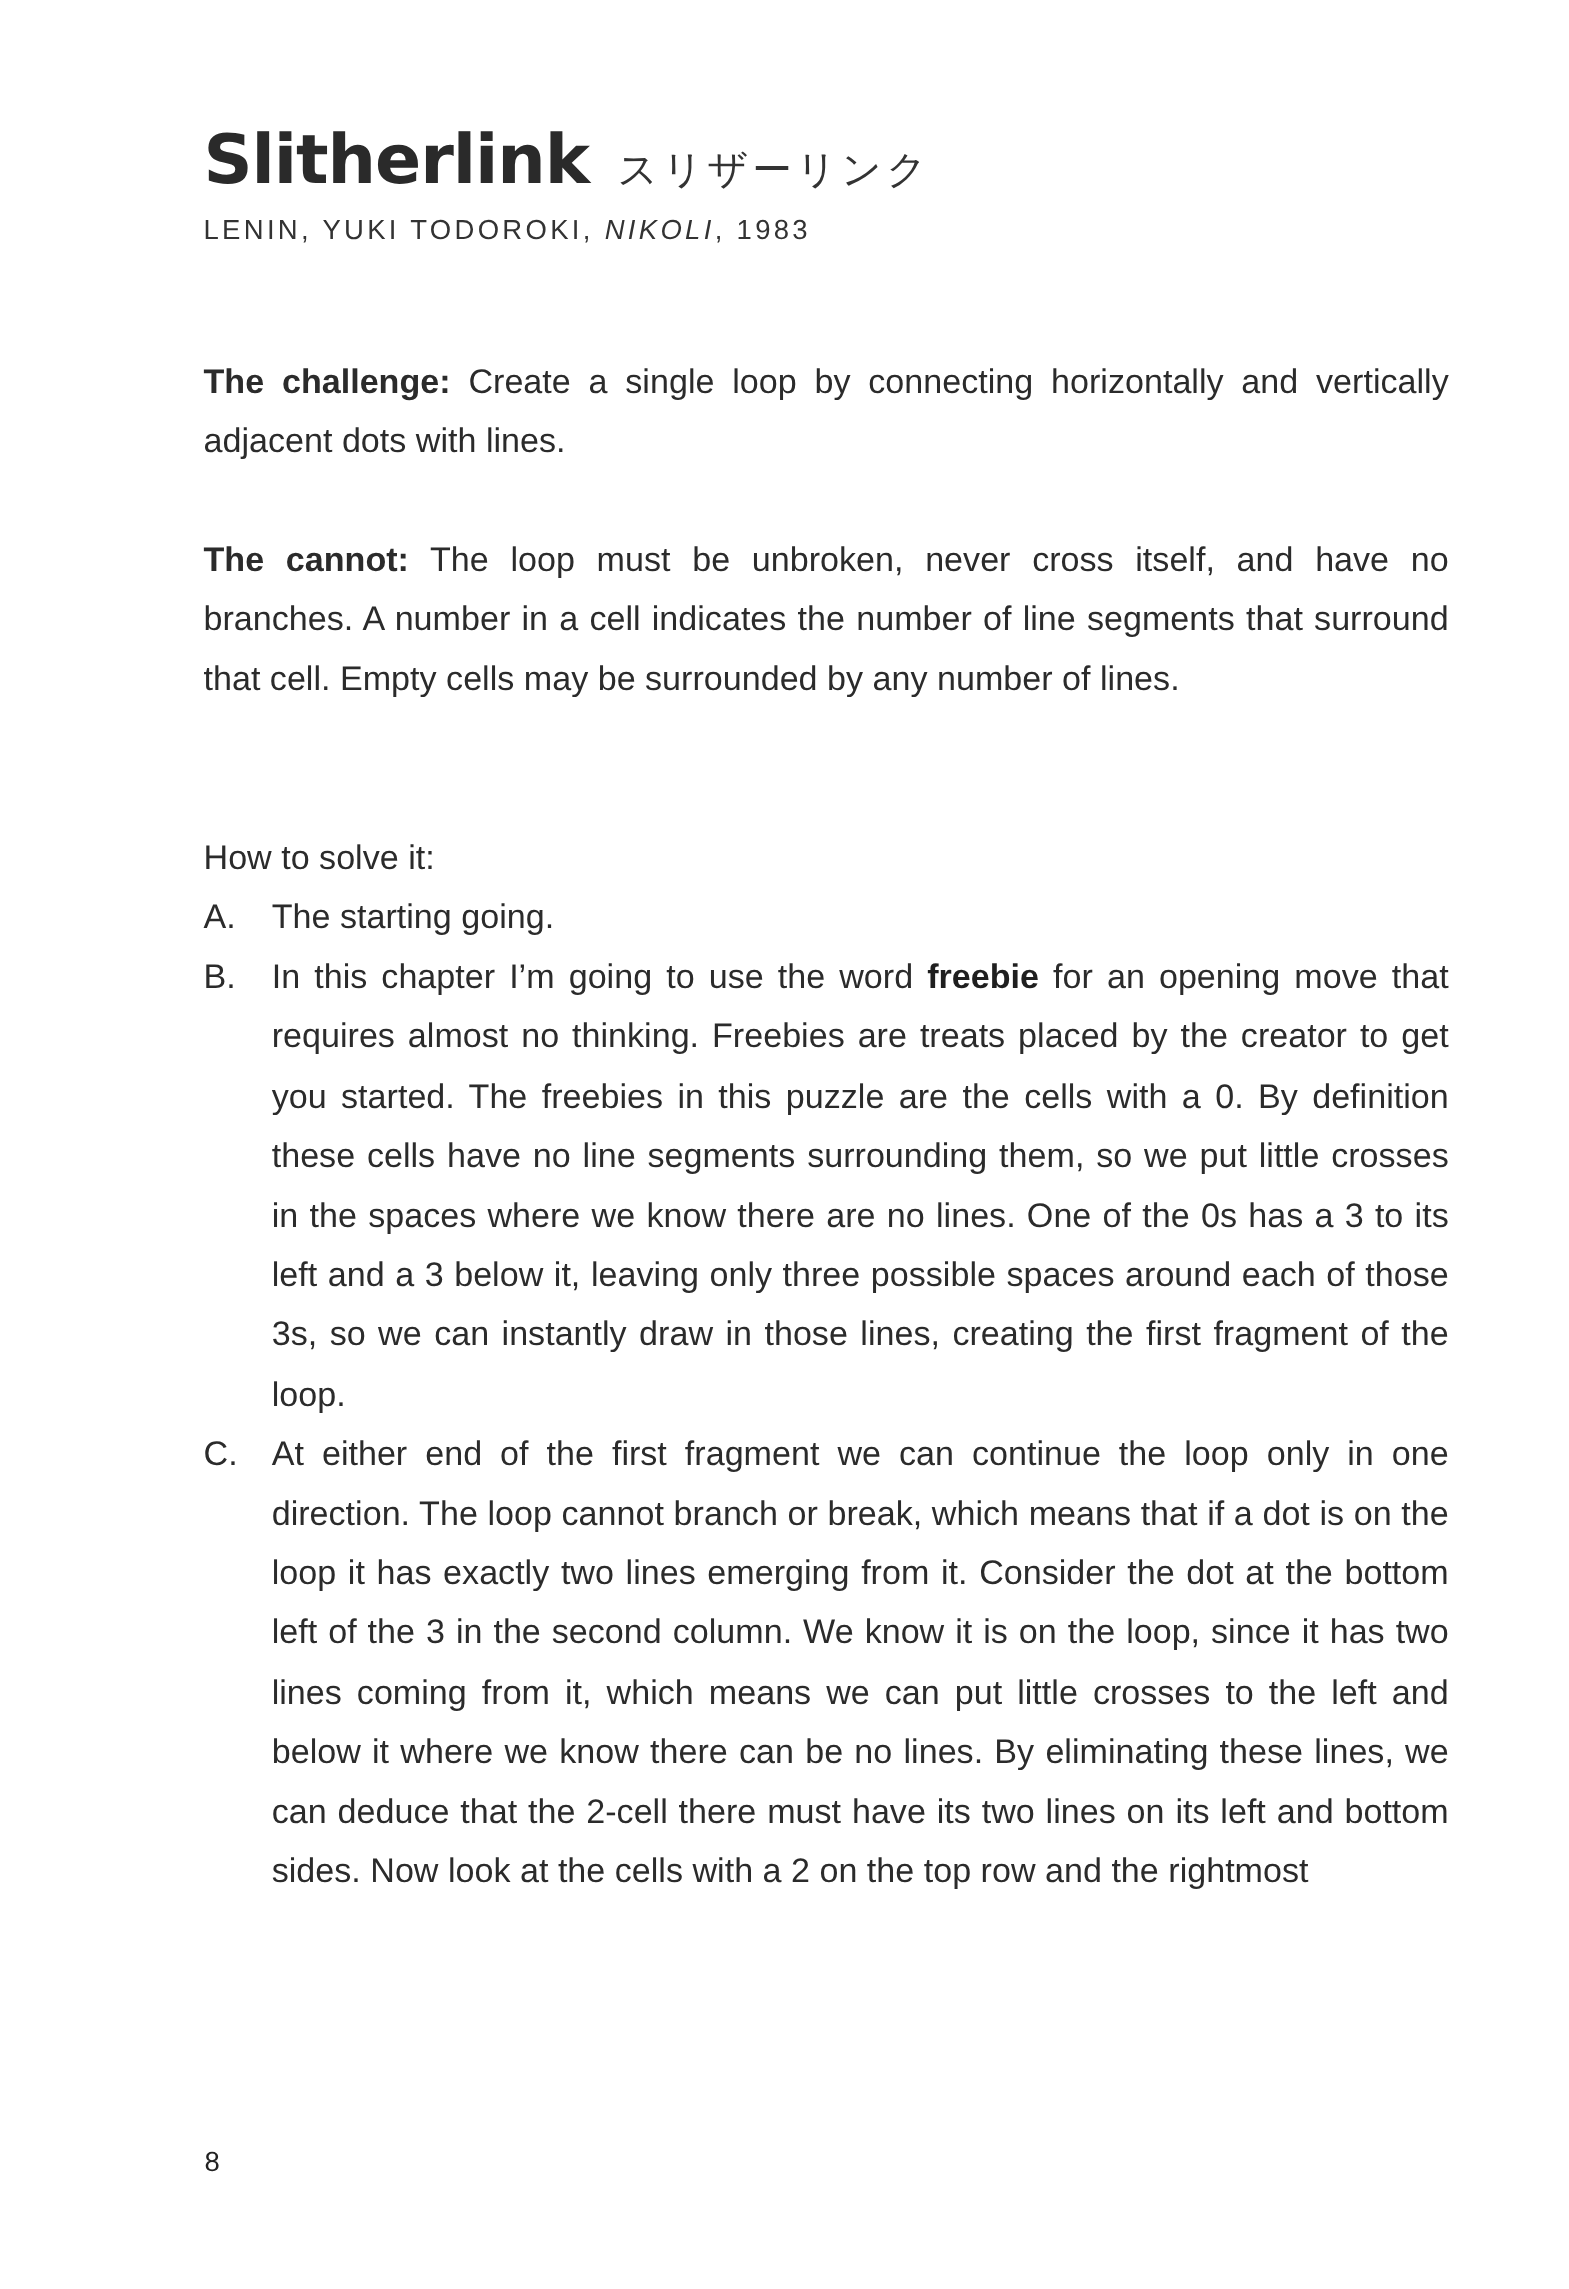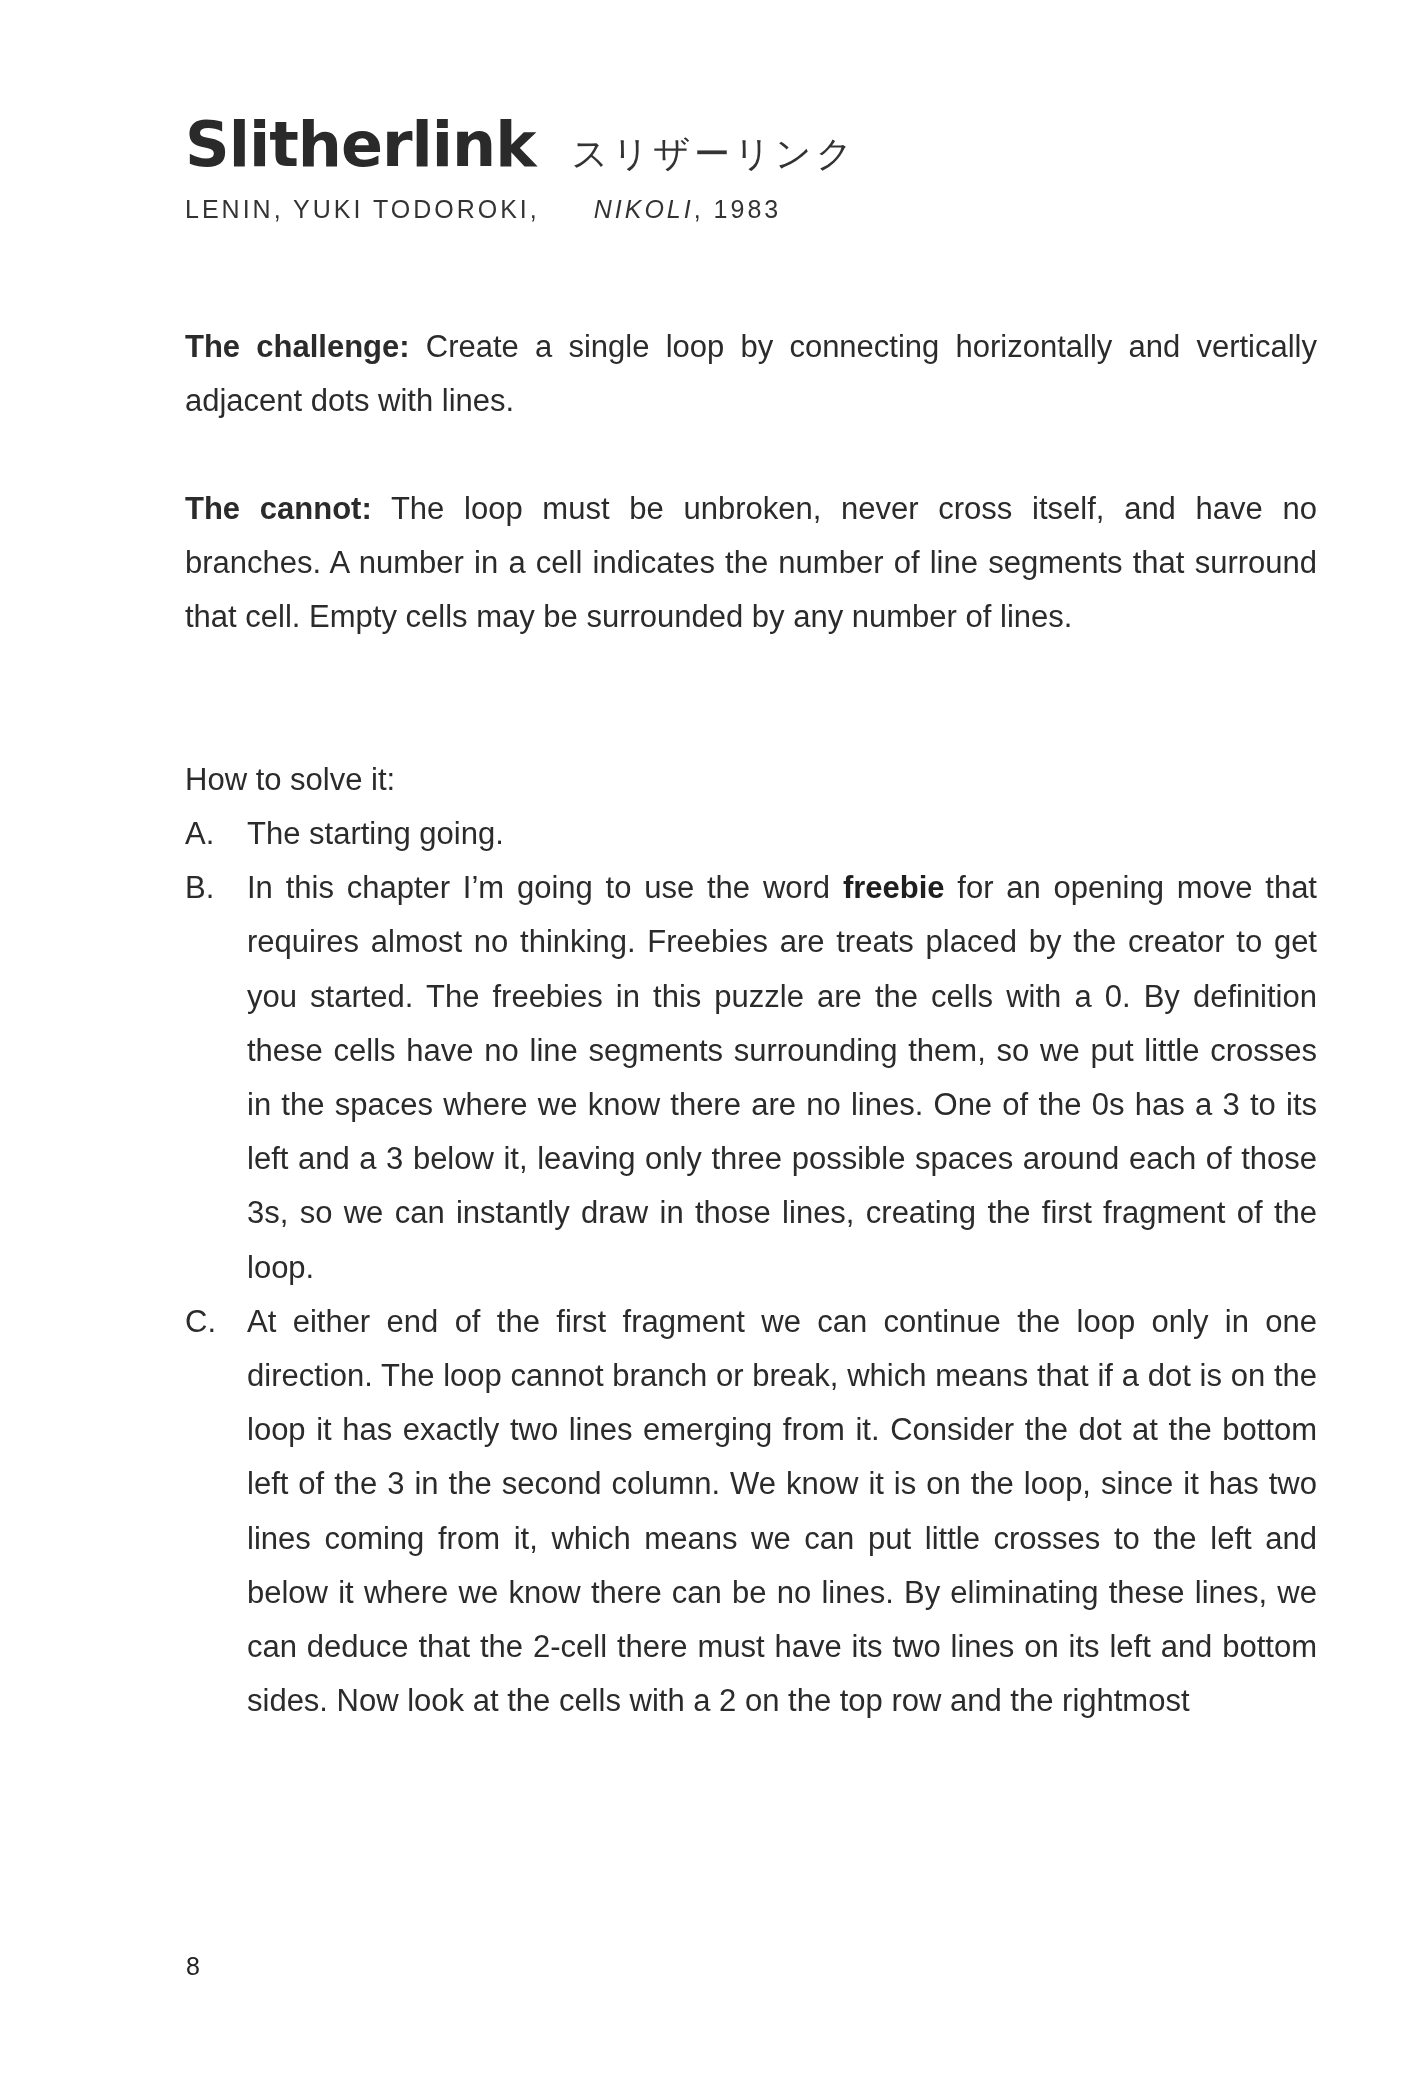"スリザーリンク" .title-jp { margin-left: 36px -> 26px }
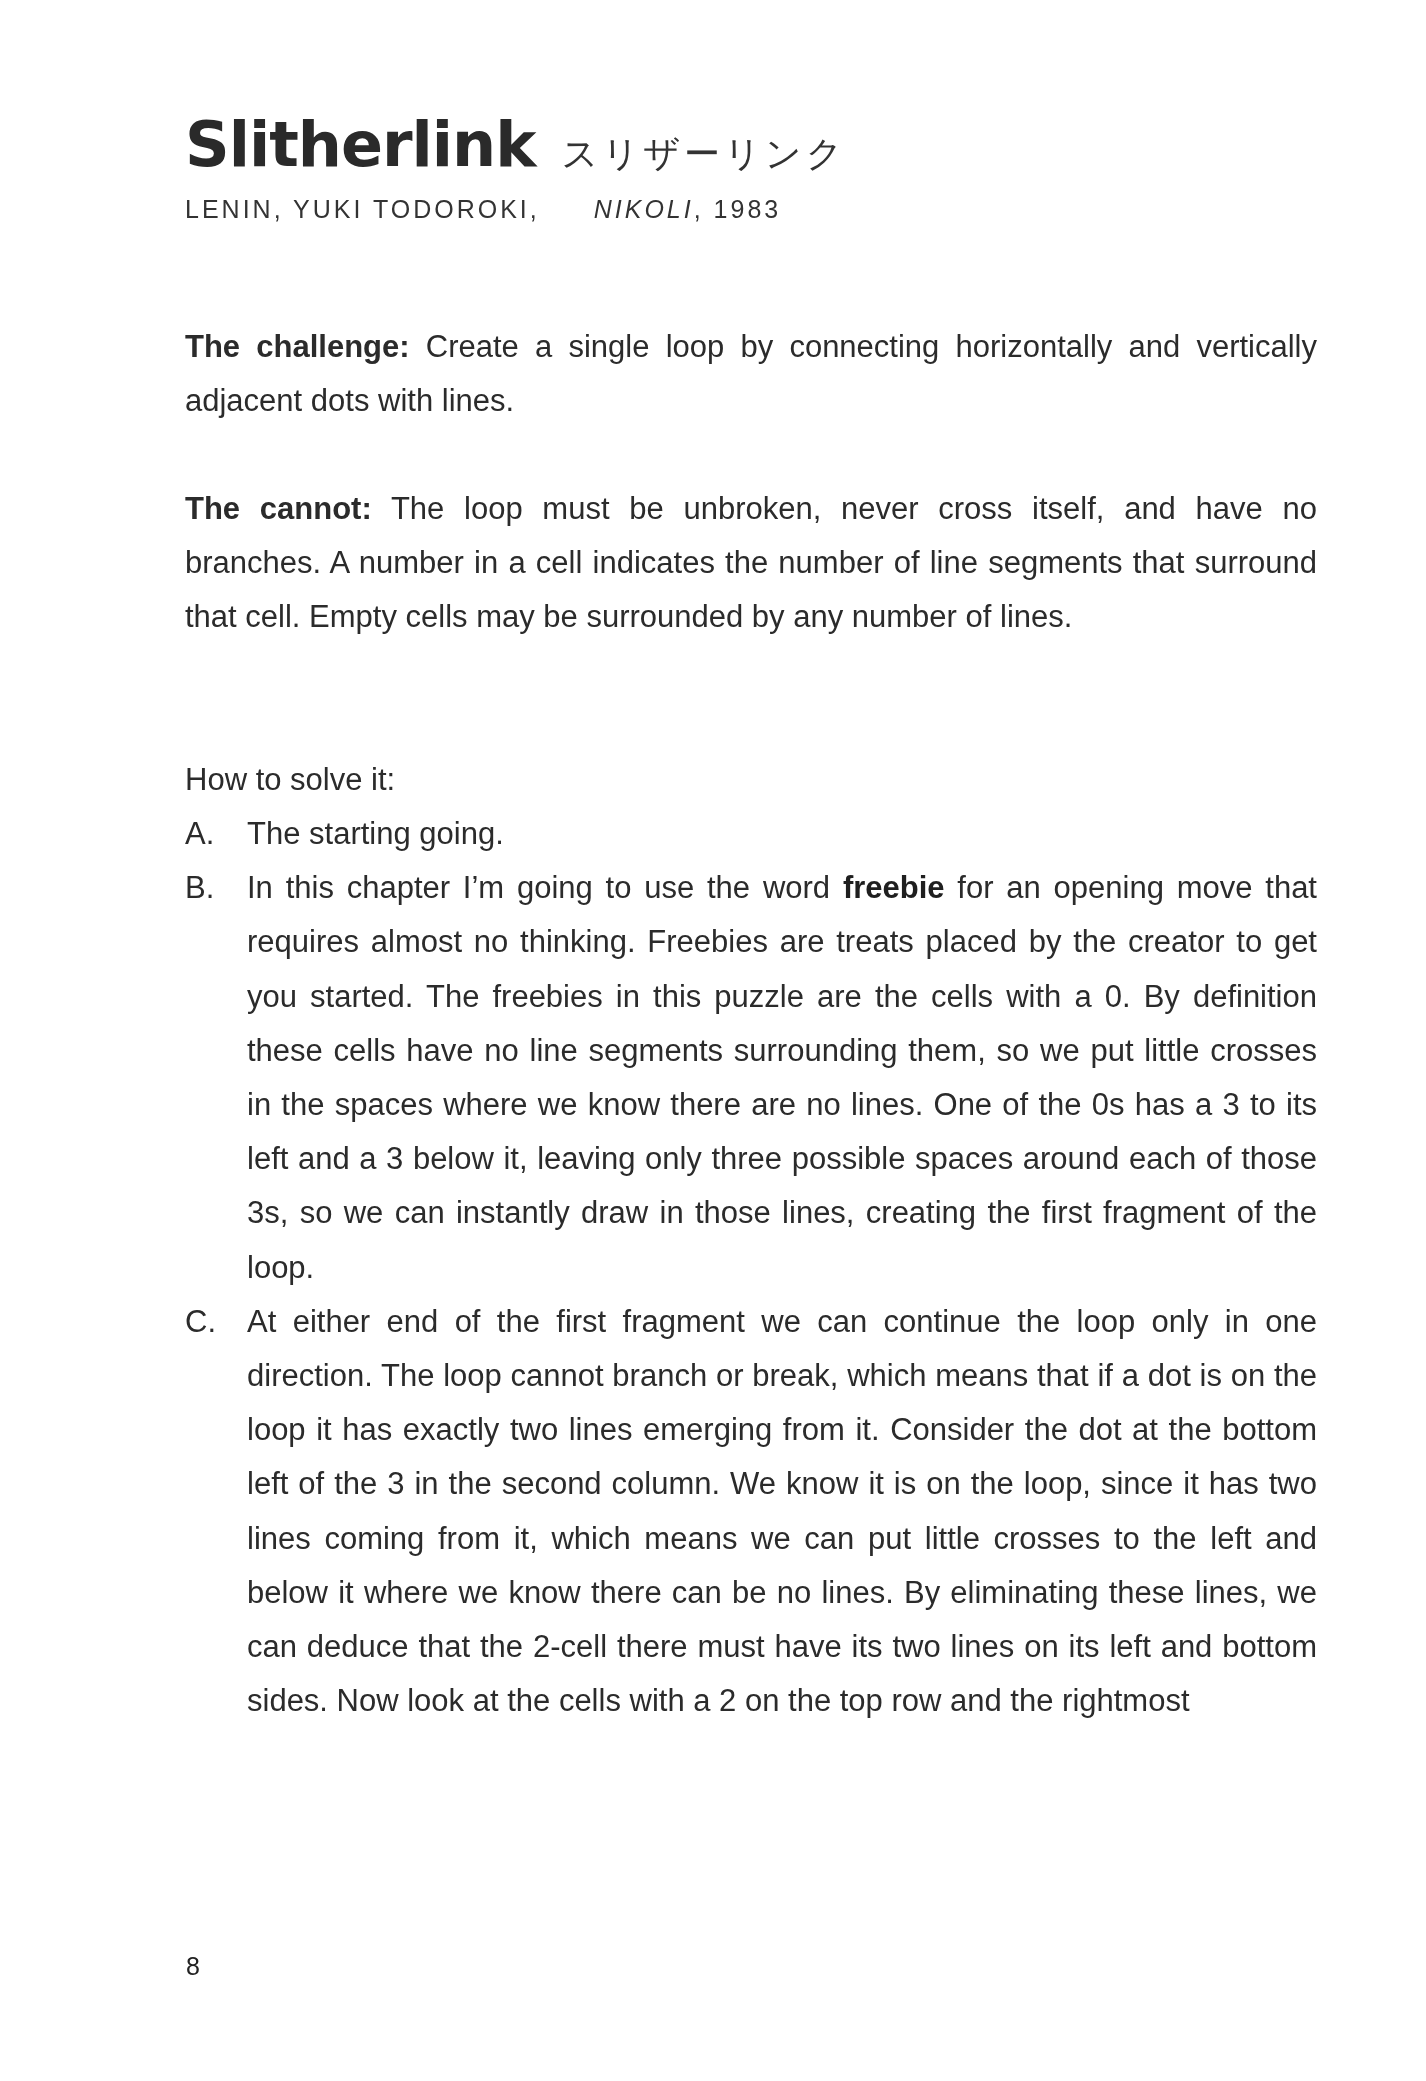"NIKOLI" .byline i { margin-left: 44px -> none }
